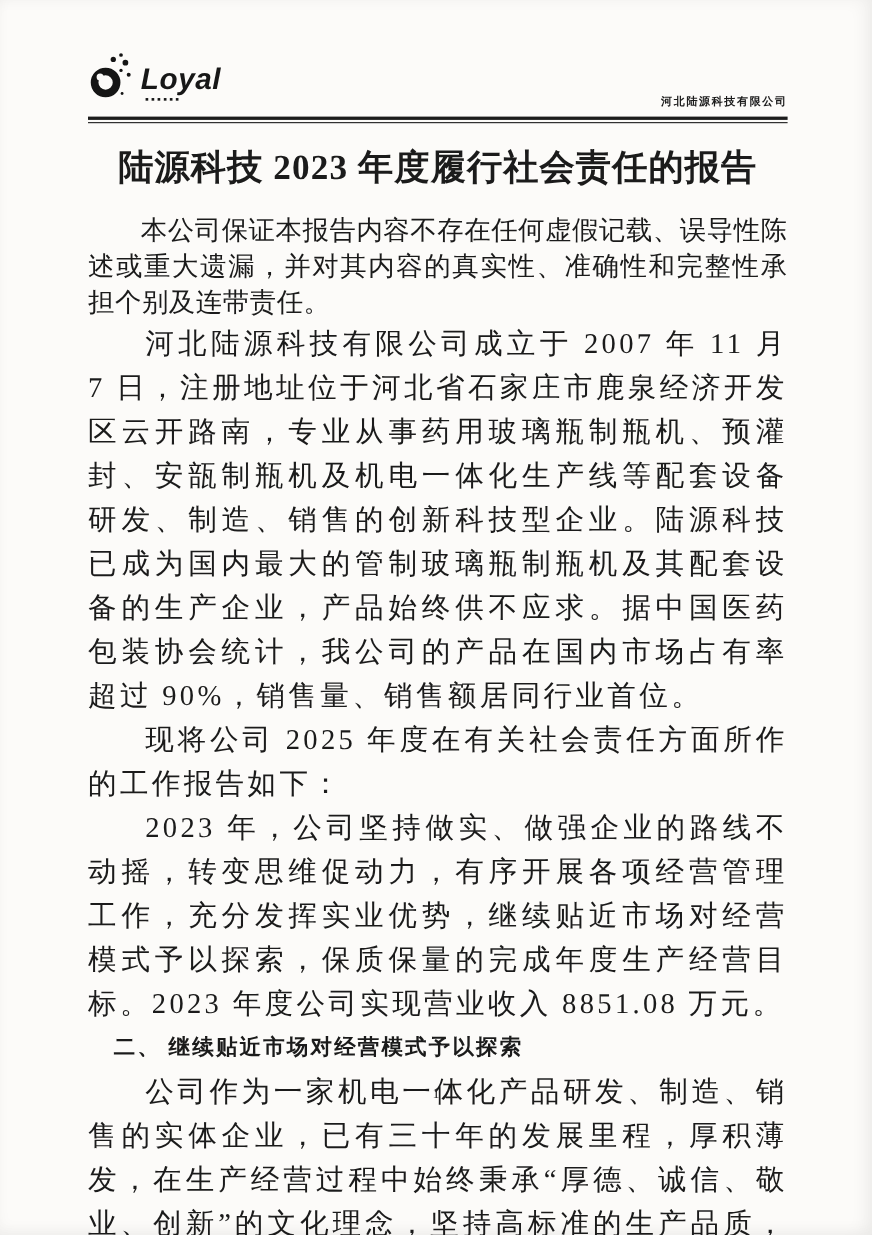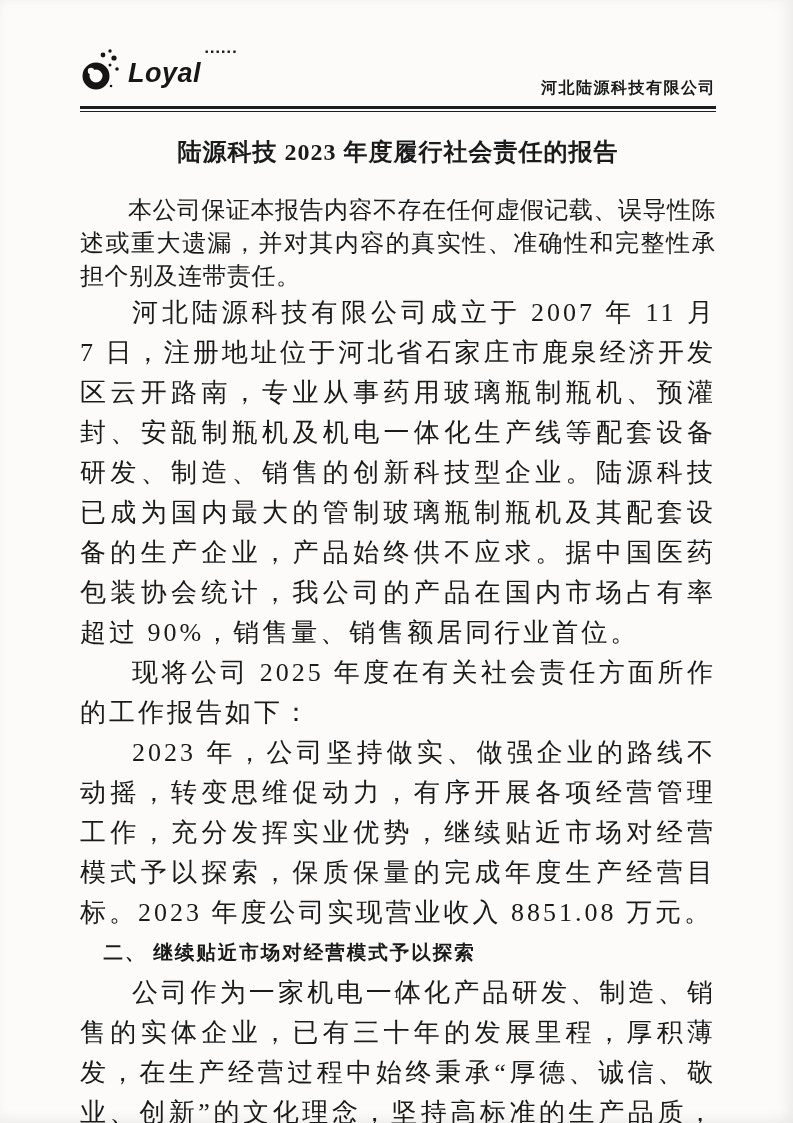"Loyal" .brand-text-block { flex-direction: row -> column }
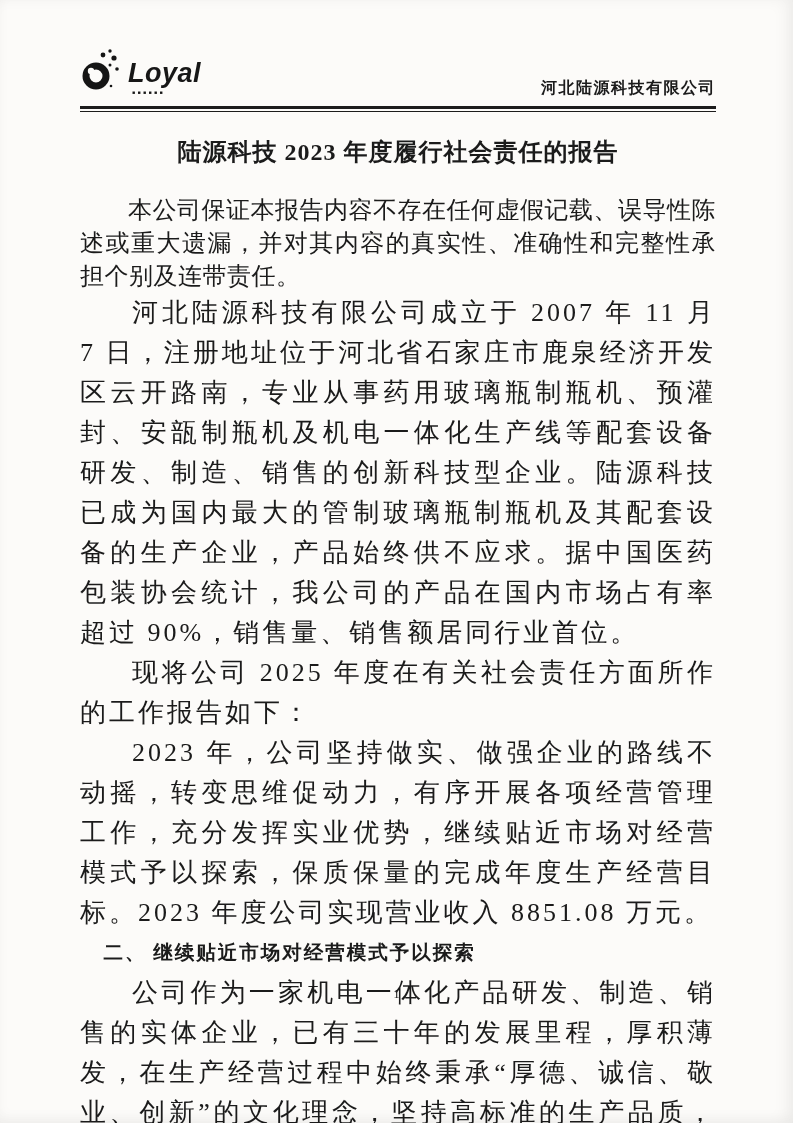"河北陆源科技有限公司" .company-name { font-size: 16px -> 10px }
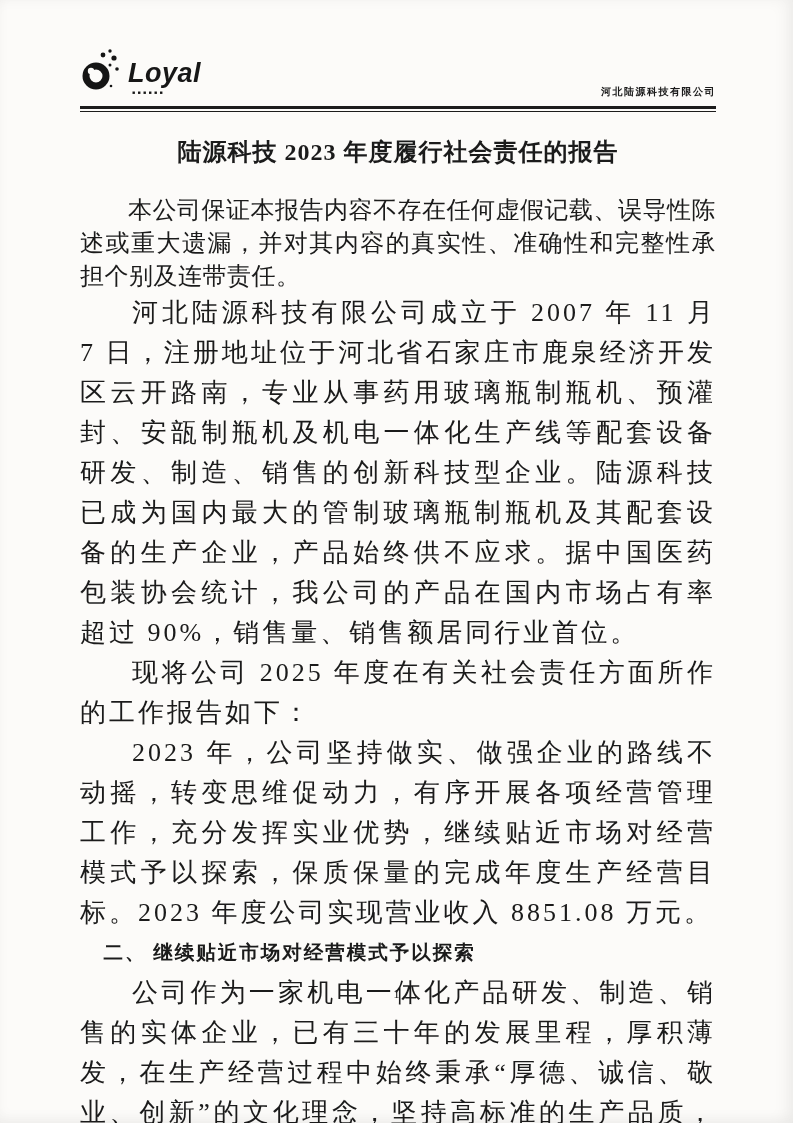"陆源科技 2023 年度履行社会责任的报告" .doc-title { font-size: 24px -> 32px }
